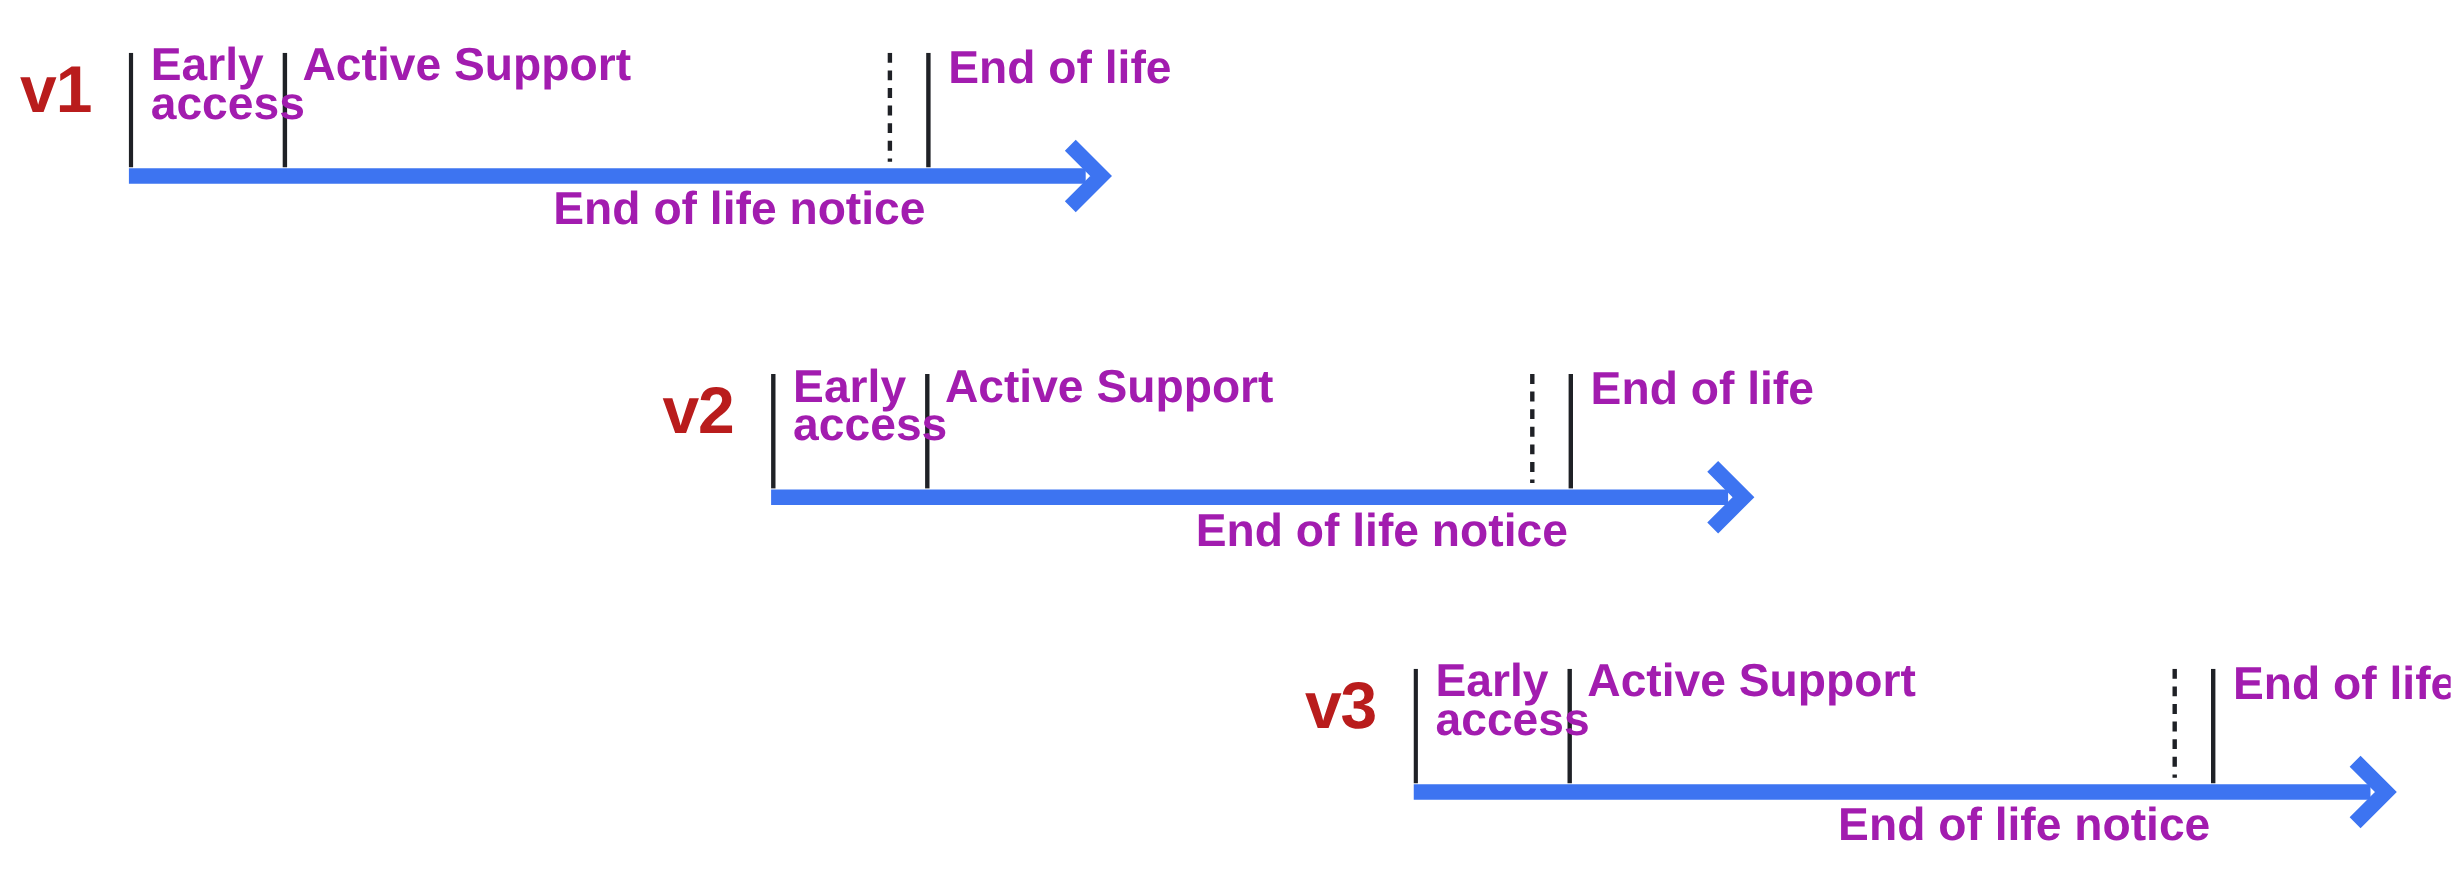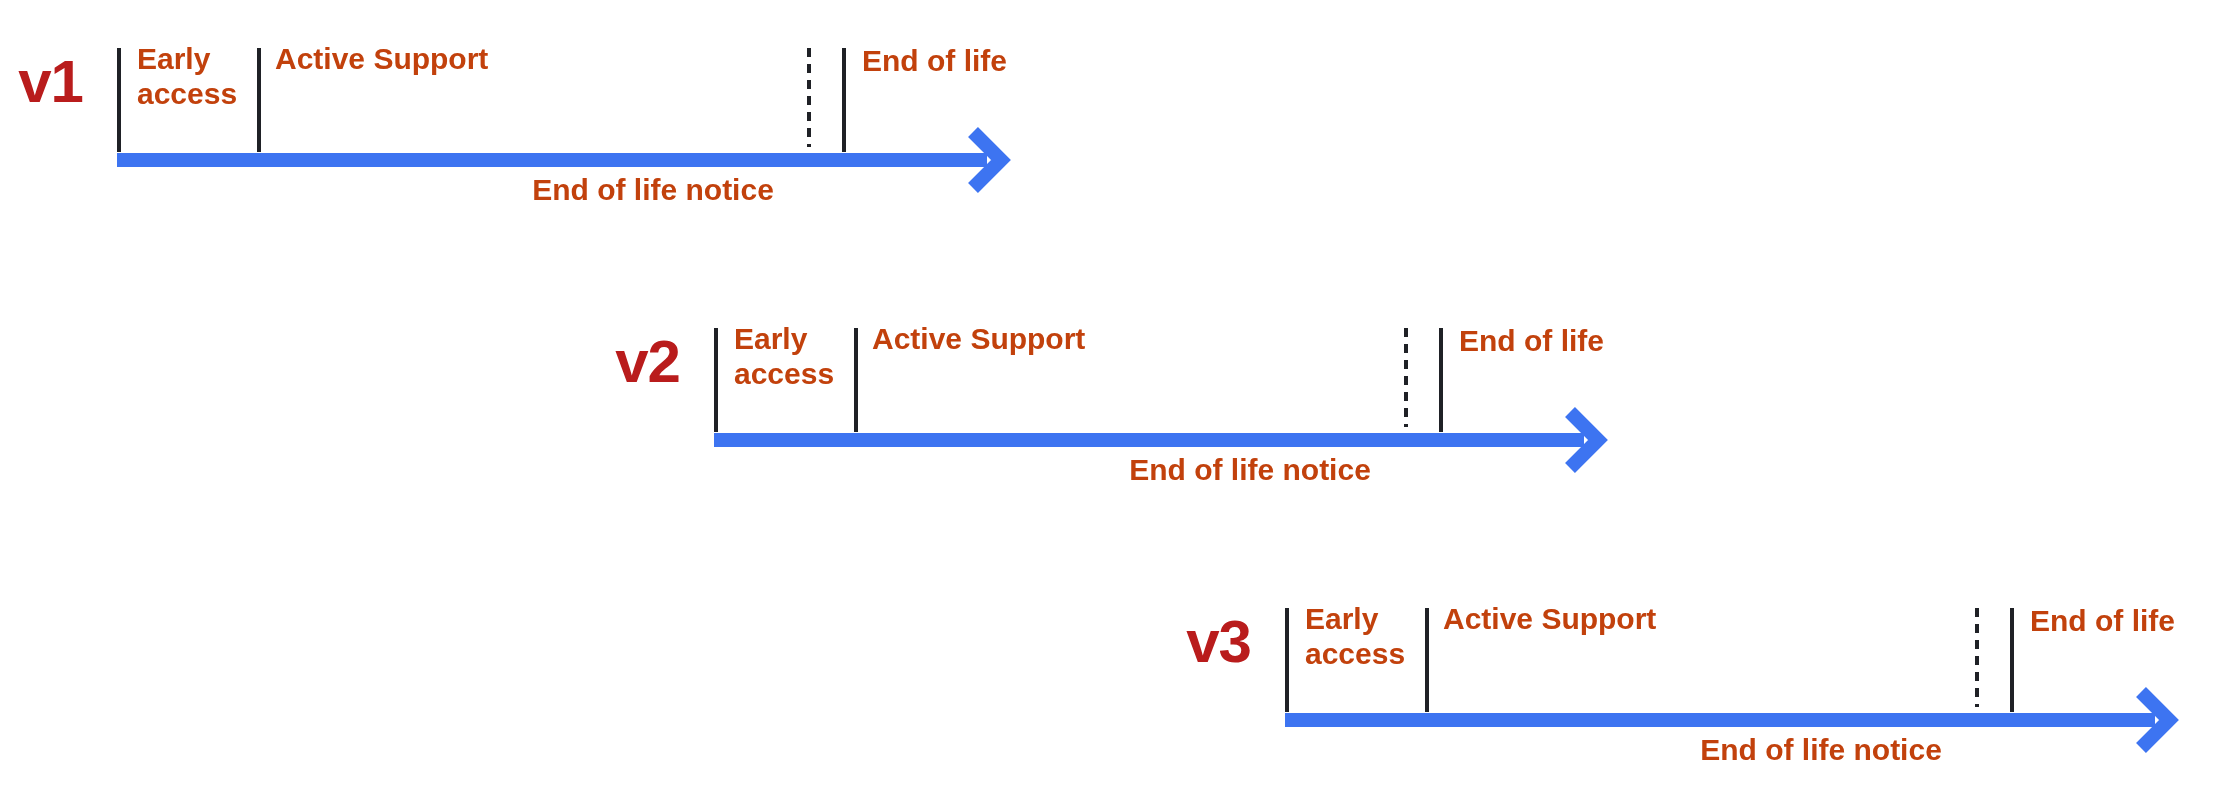"Early" .lbl { color: #c2410c -> #a21caf; font-size: 30px -> 42px }
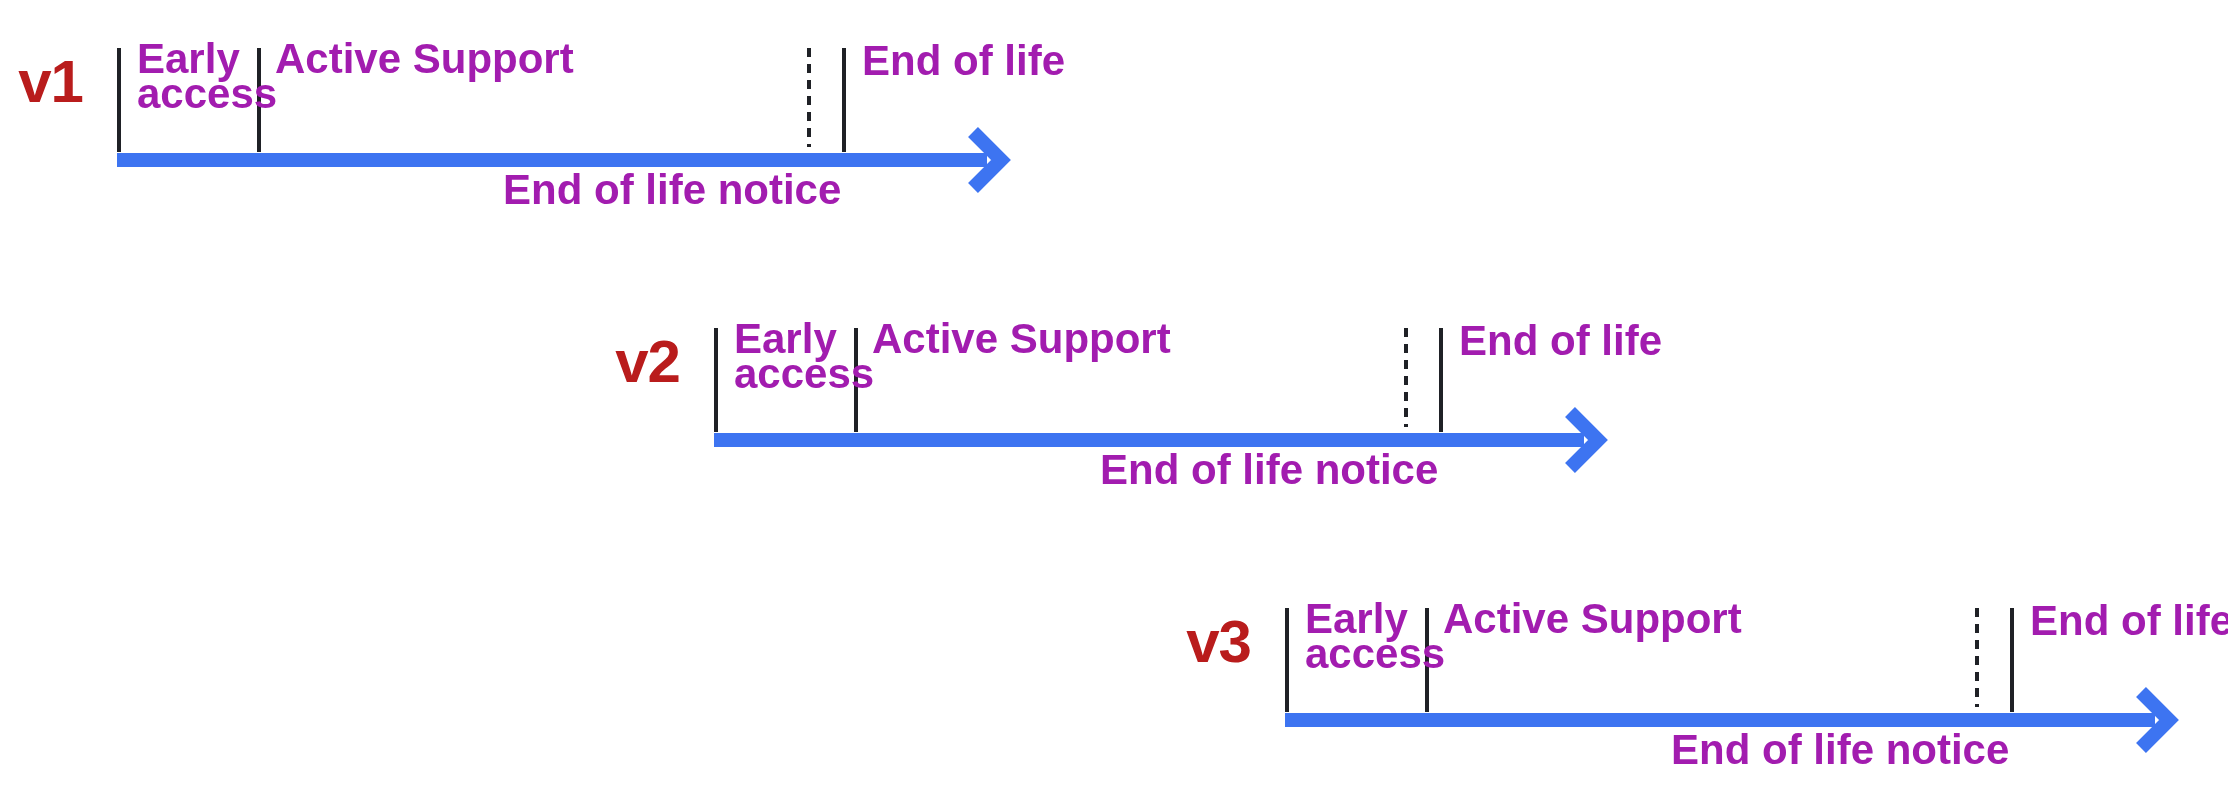"v2" .timeline-row.row2 { margin-left: 13px -> none; top: 328px -> 340px }
